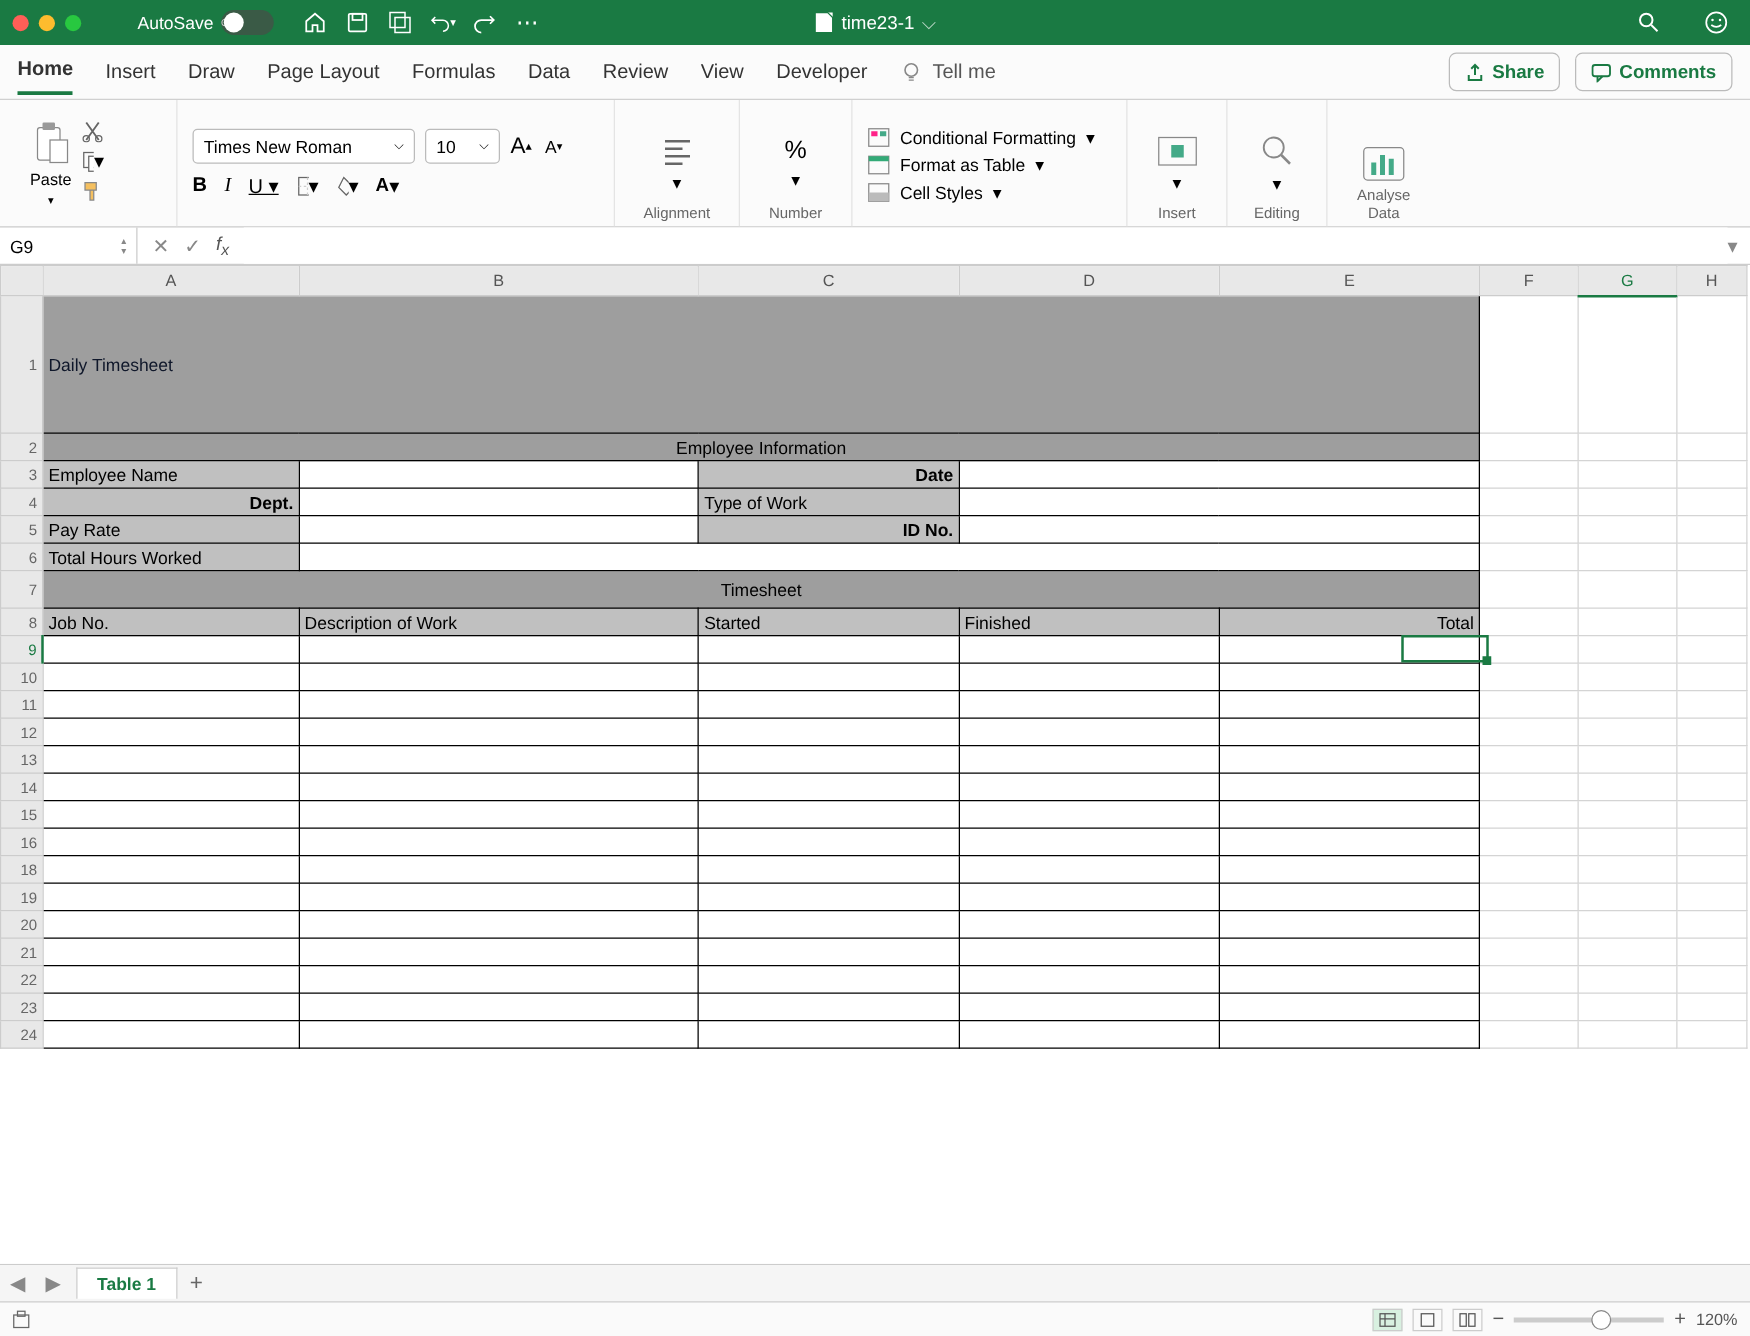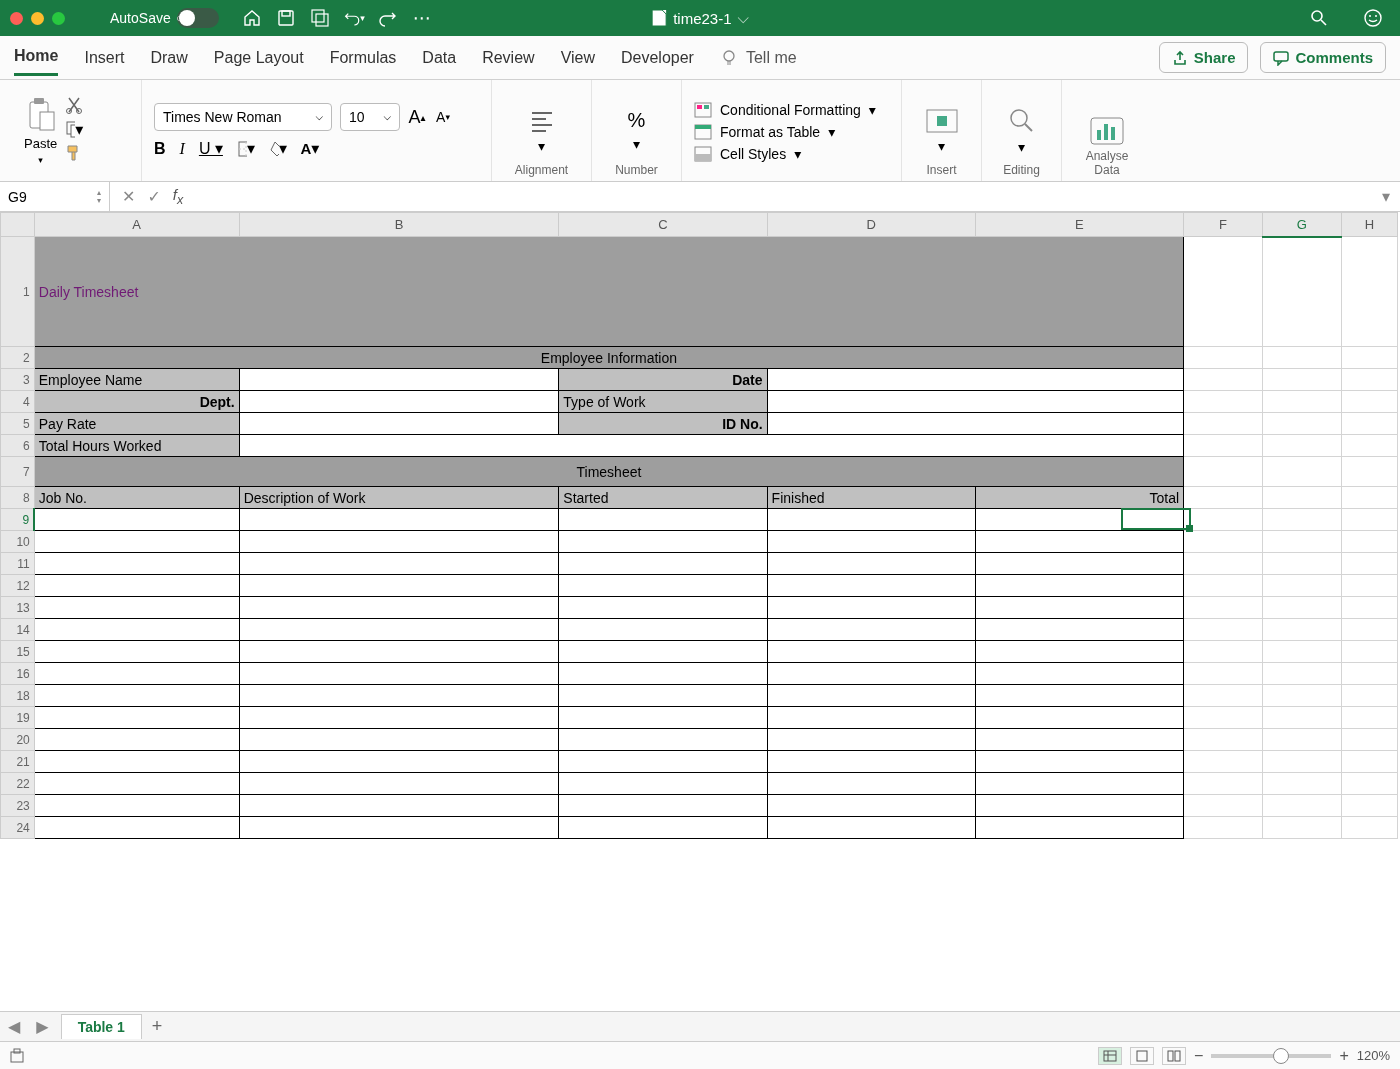"Daily Timesheet" .title-cell { color: #701a75 -> #0f172a }
